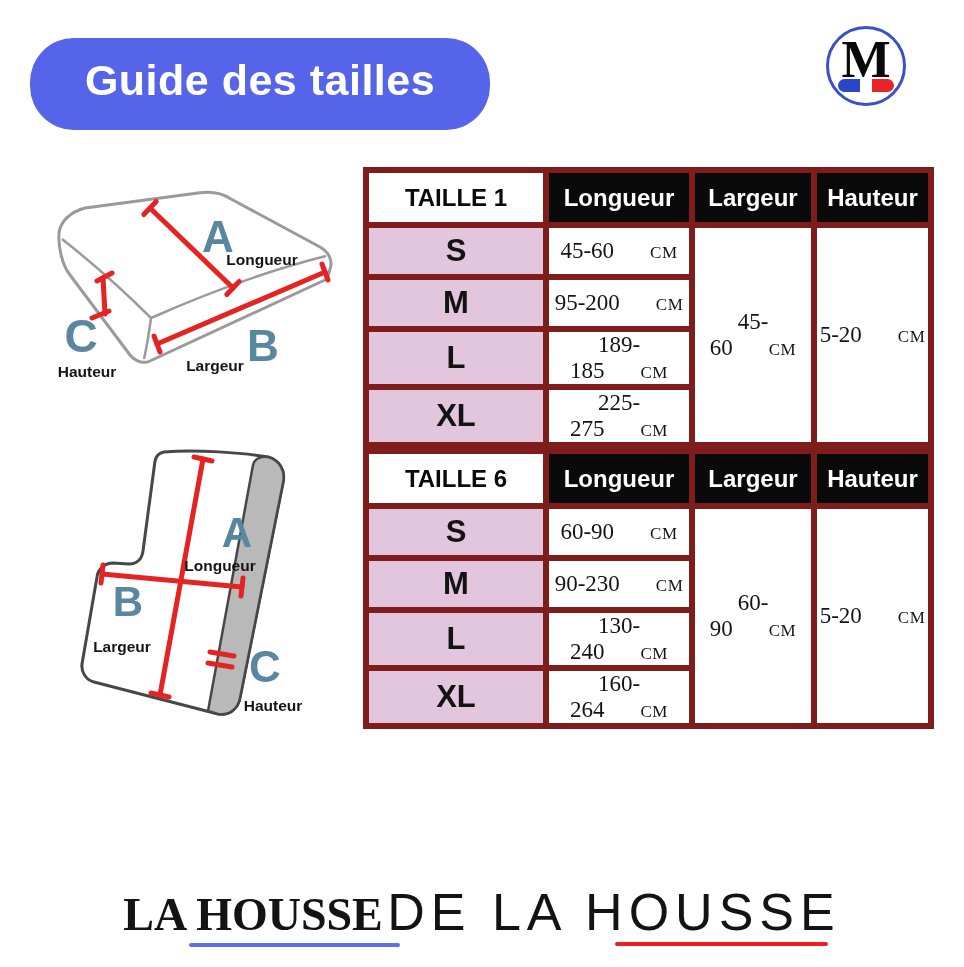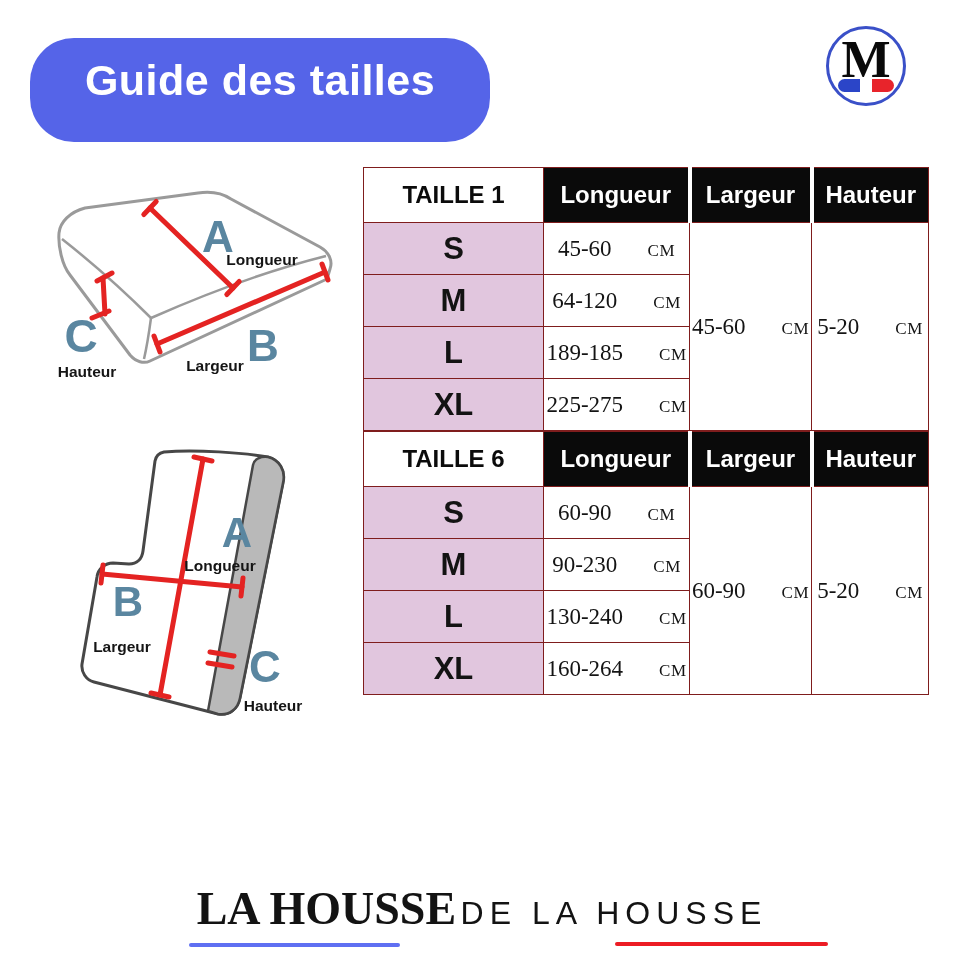"Guide des tailles" .pill { height: 104px -> 92px }
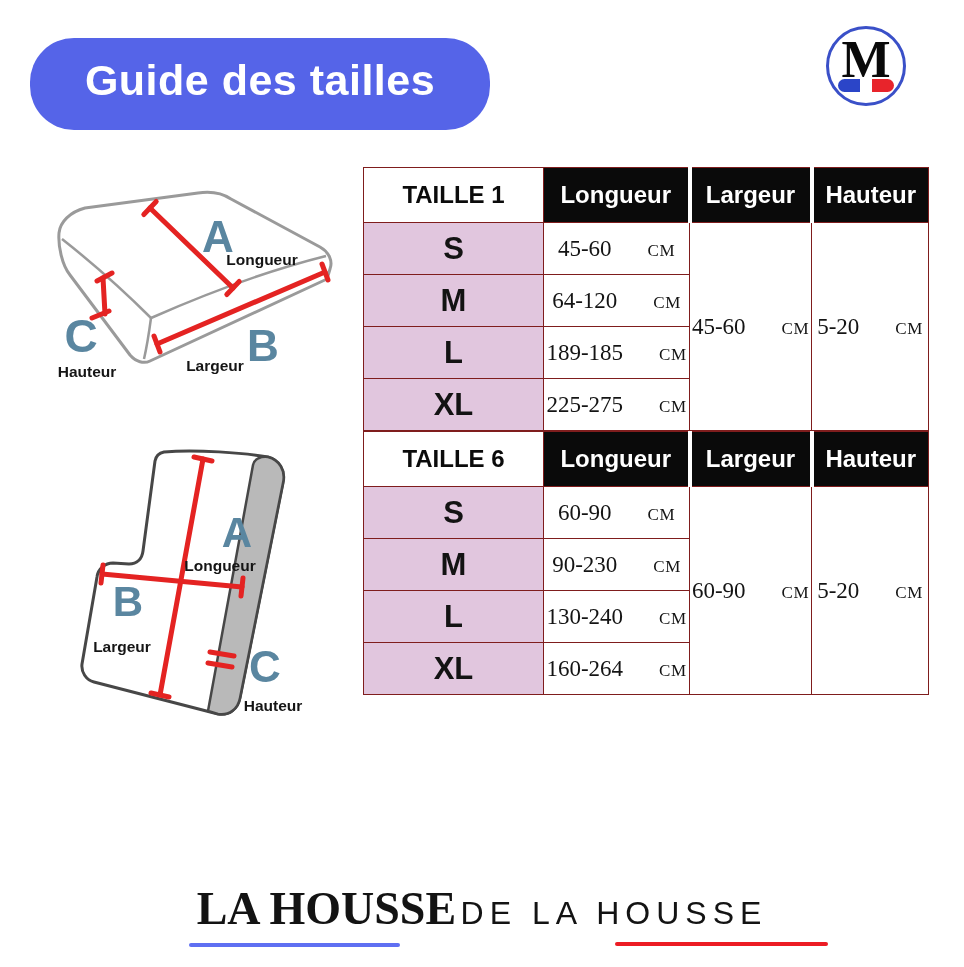"TAILLE 1" table.size-table td { border: 1px solid #7f1d1d -> 6px solid #7f1d1d }
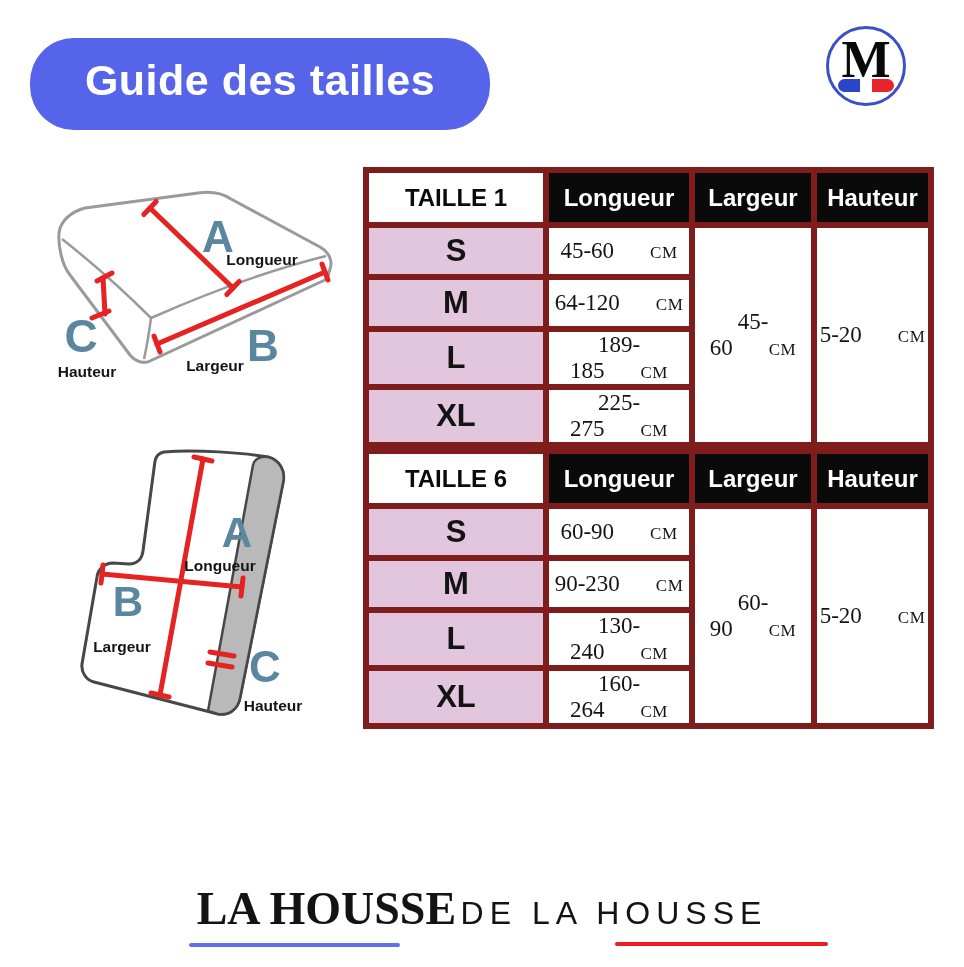"64-120" span { text: 64-120 -> 95-200 }
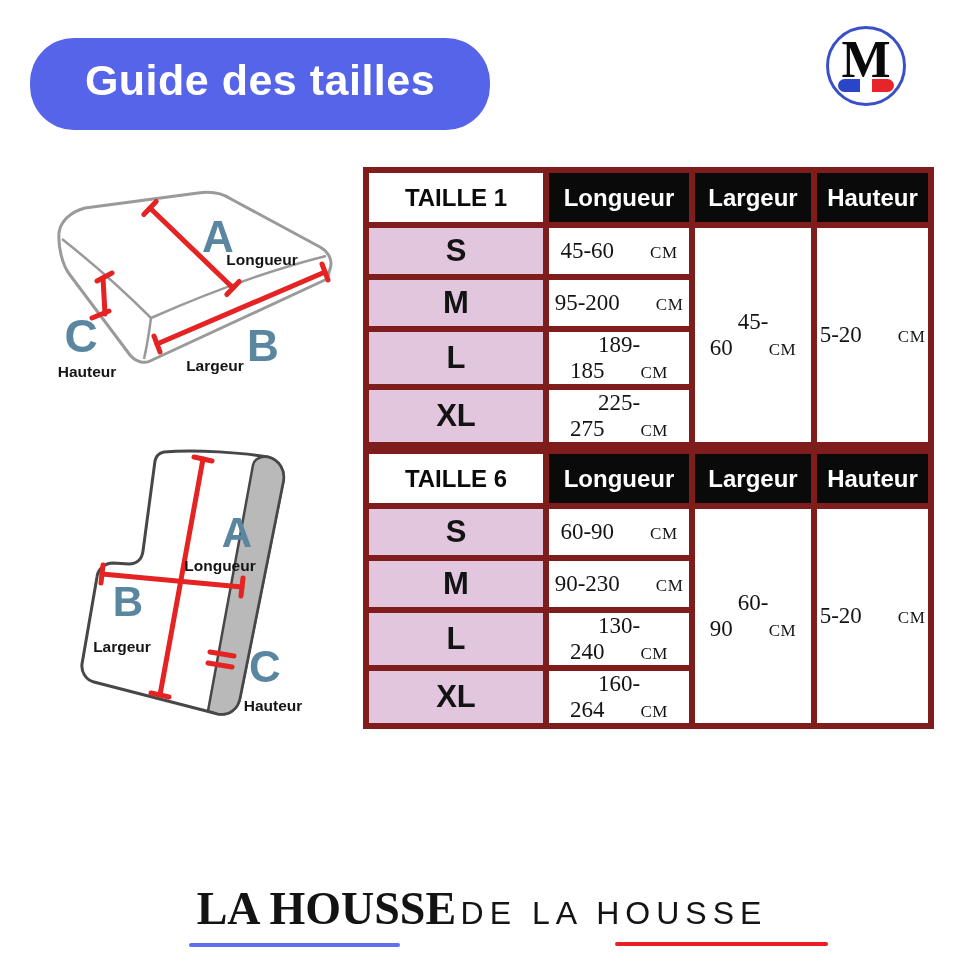"DE LA HOUSSE" .fl { font-size: 32px -> 52px }
